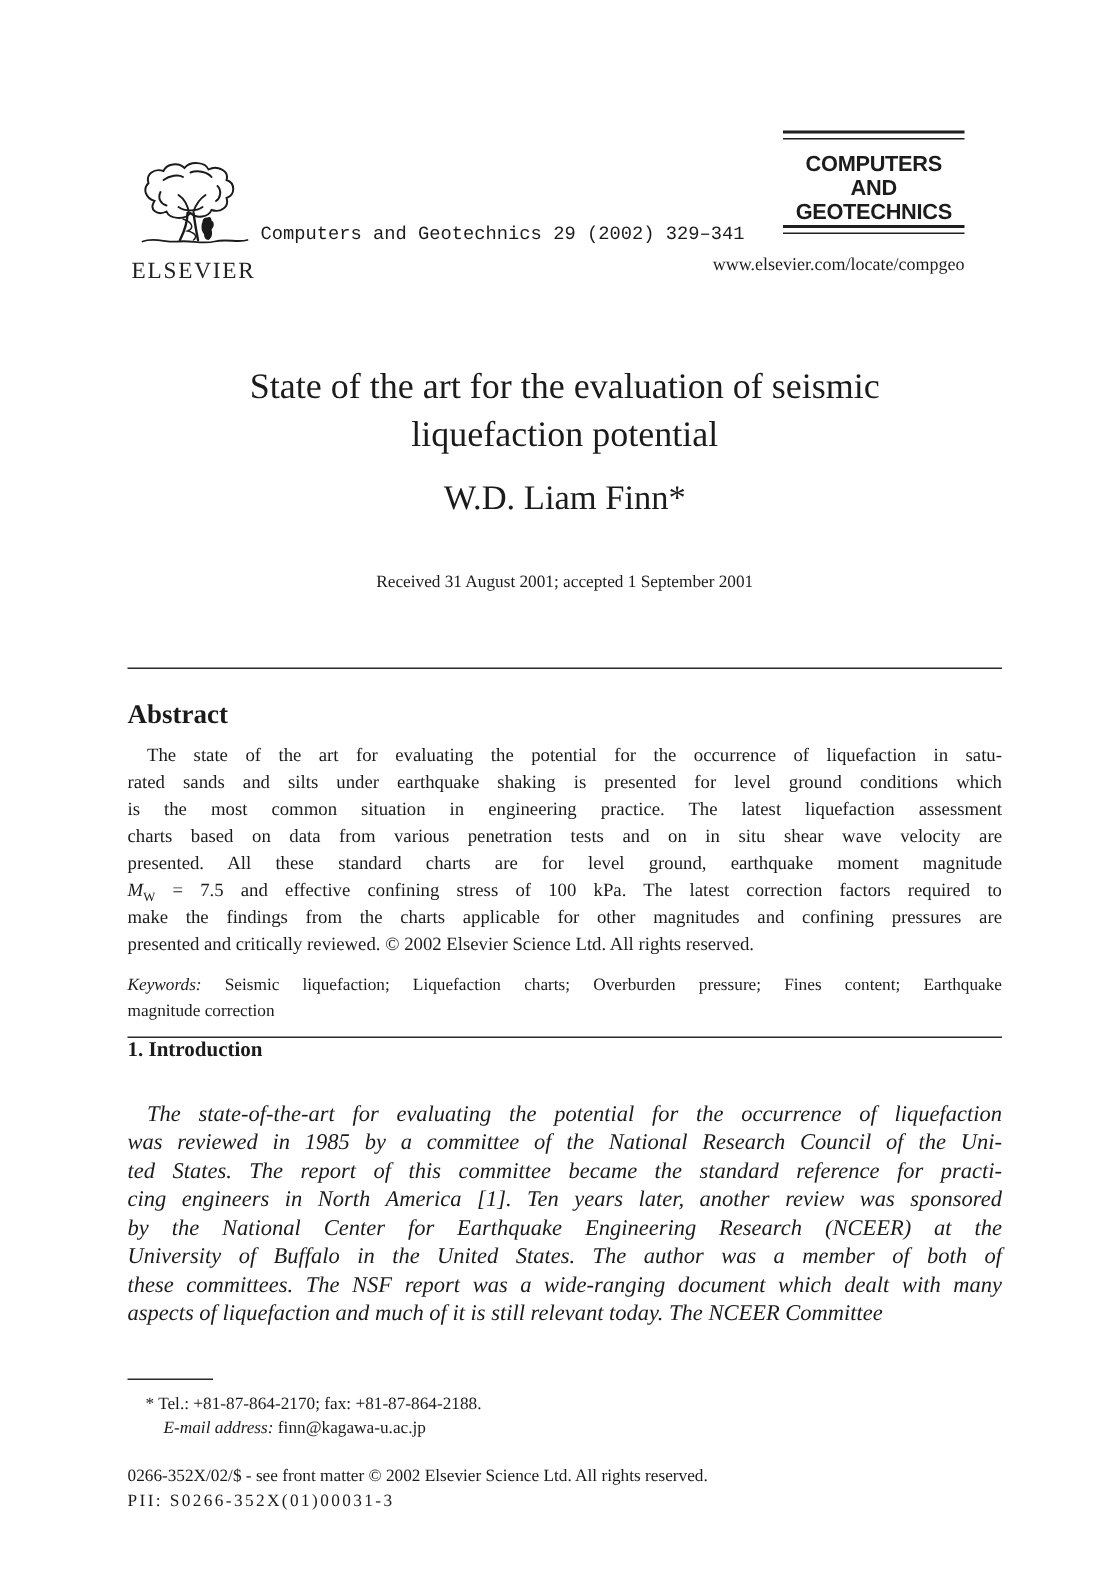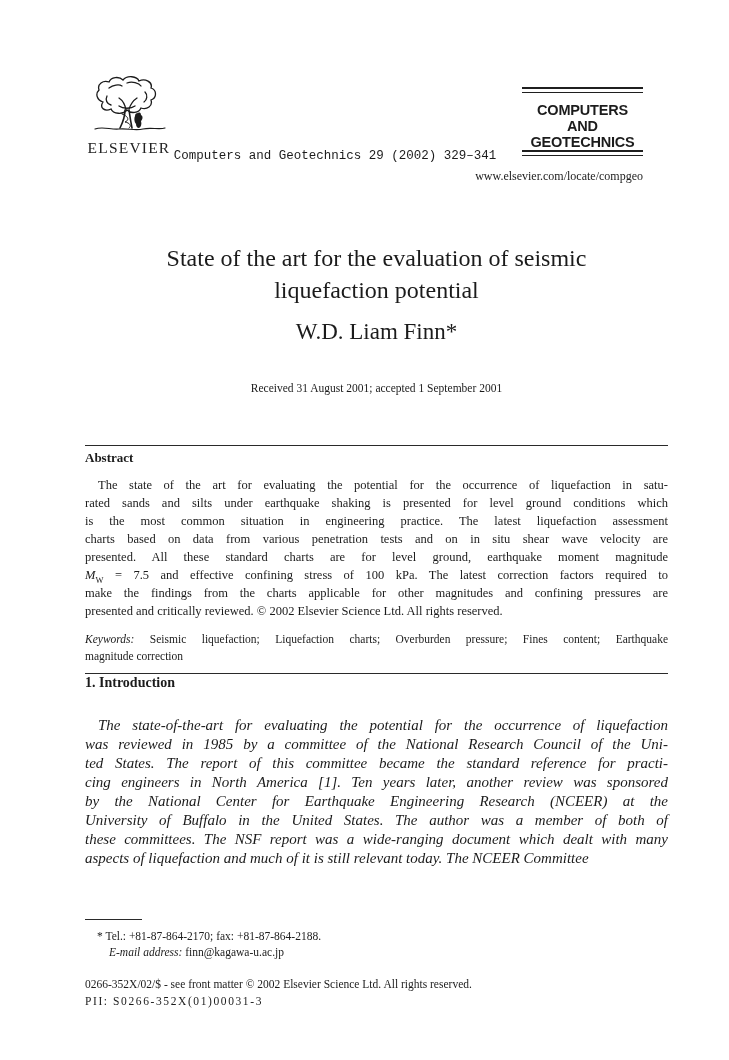"ELSEVIER" .elsevier-logo { top: 76px -> 108px }
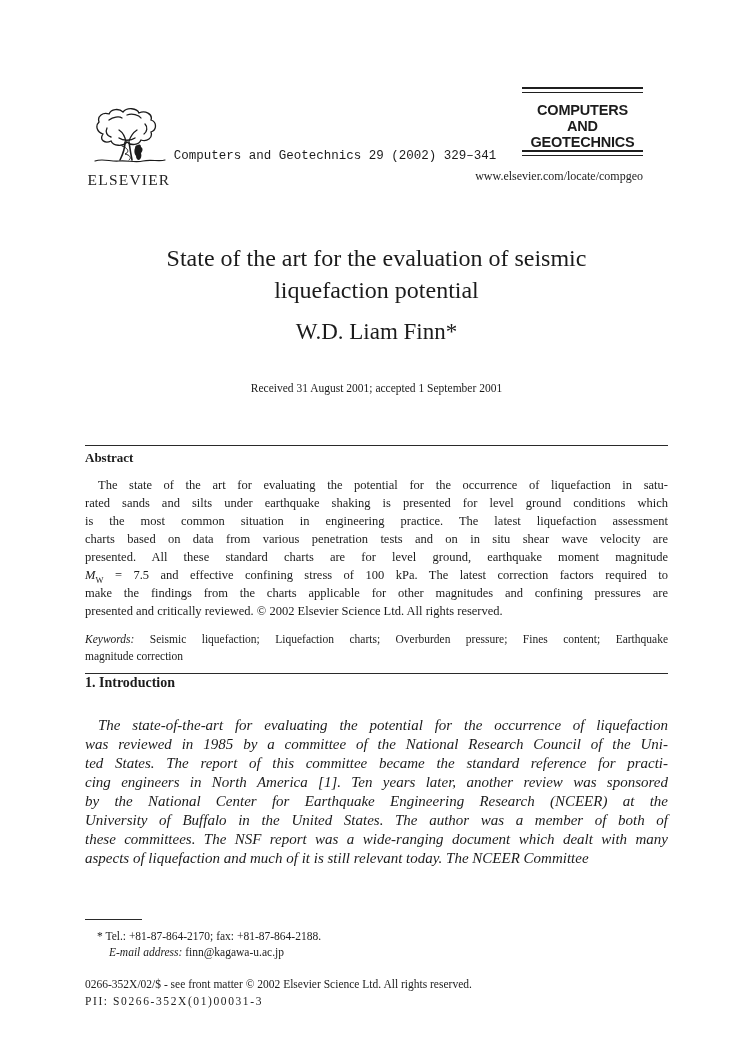"Abstract" .abstract-heading { font-size: 13px -> 18px; margin-top: 4px -> 22px }
